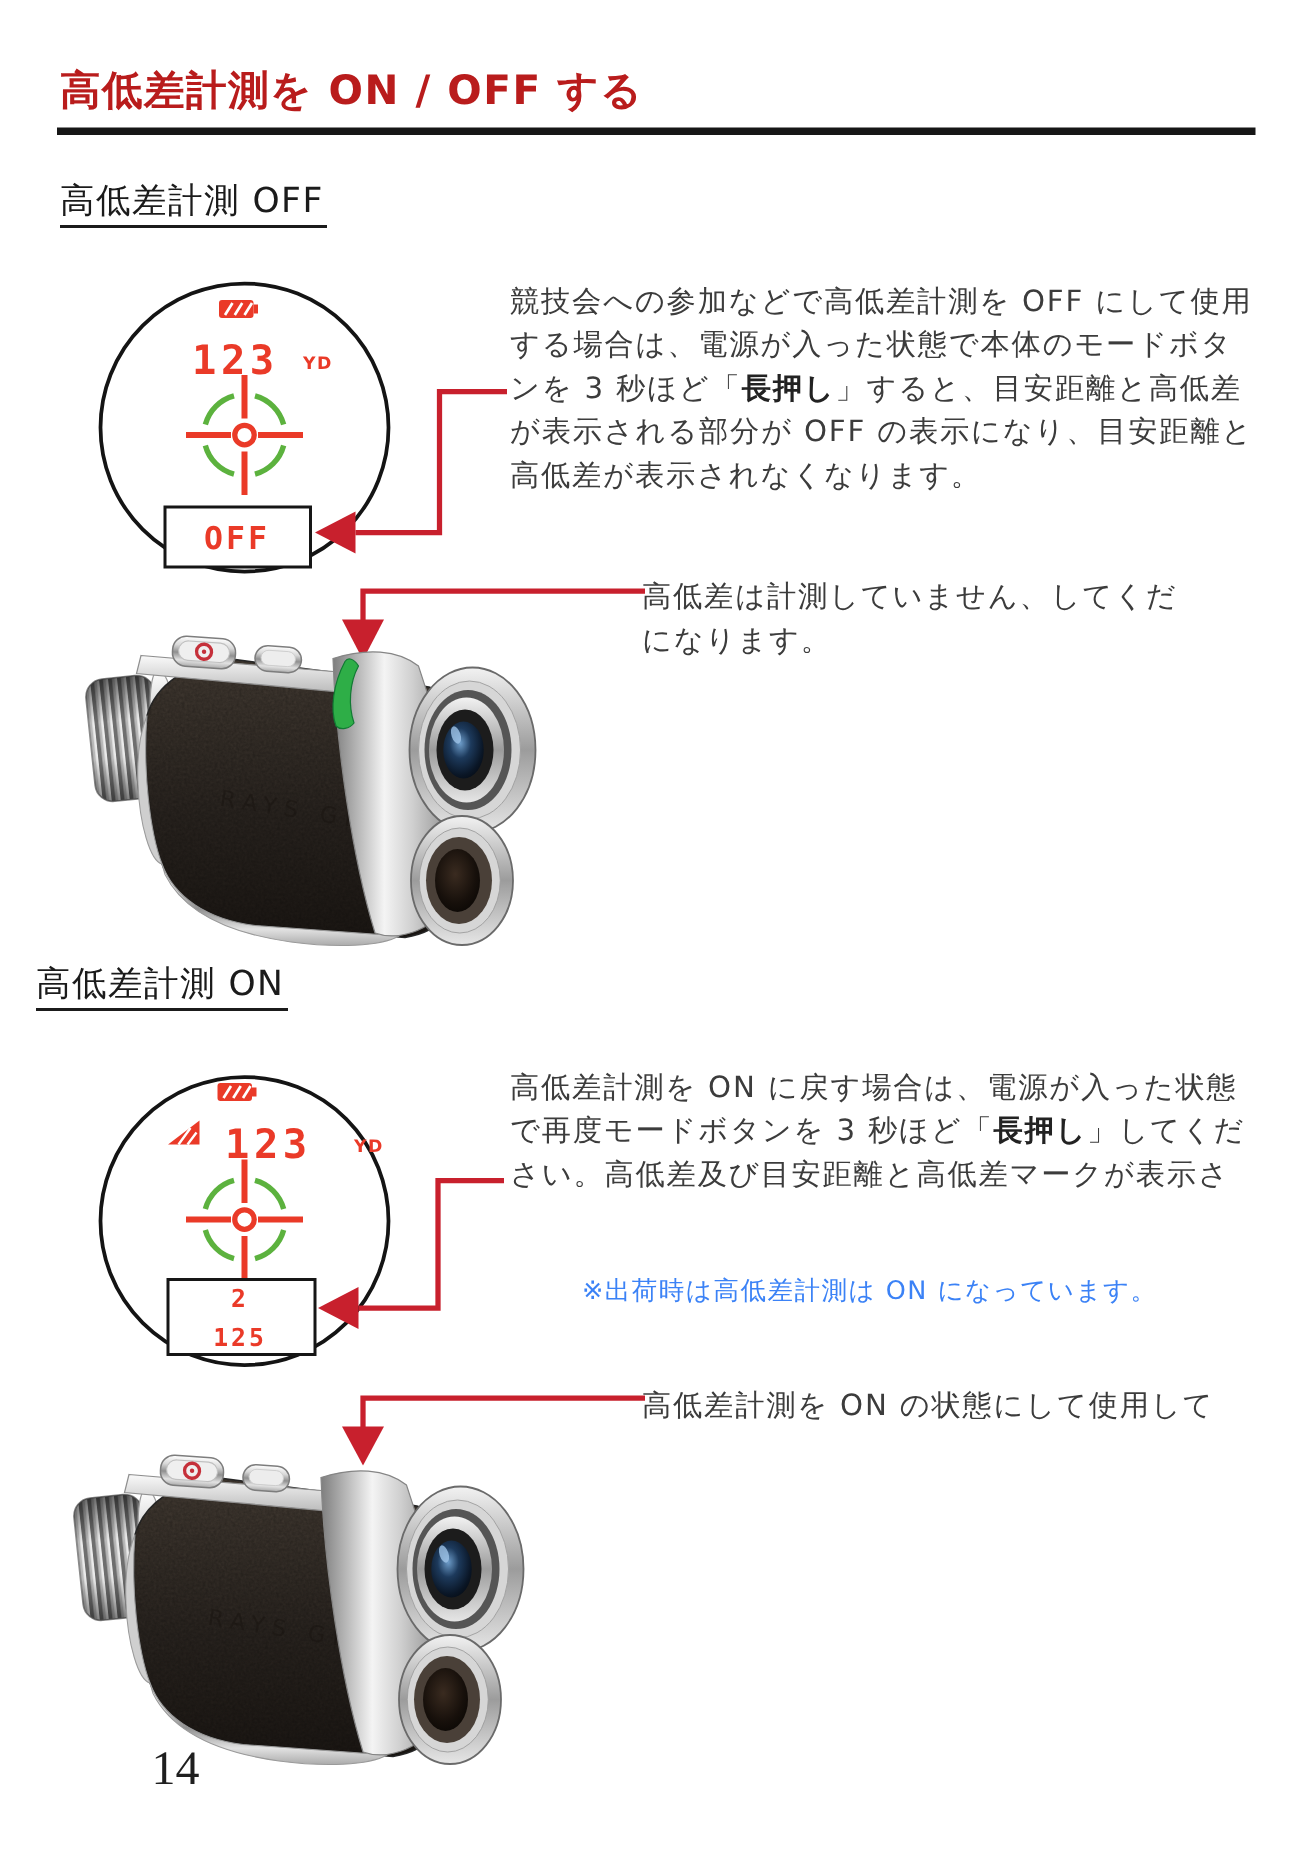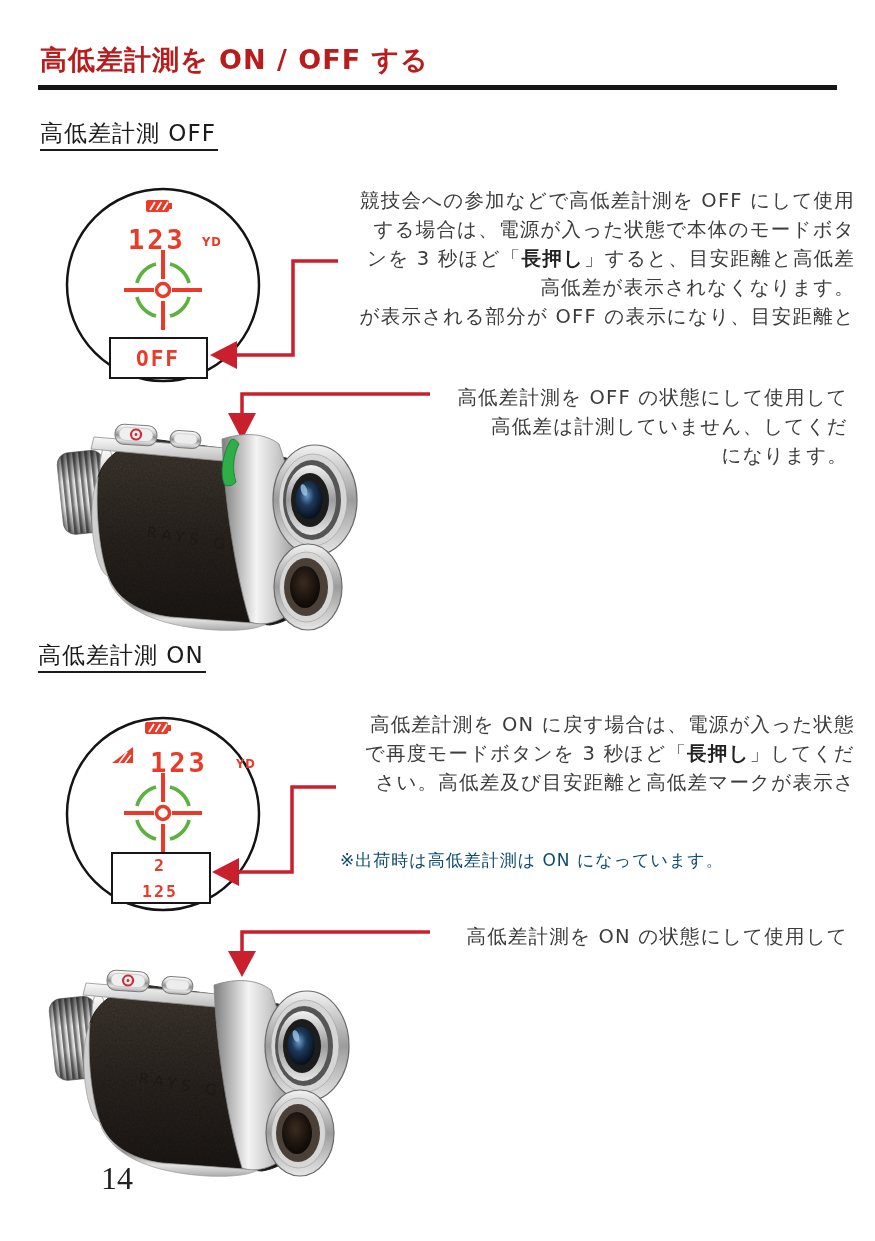"競技会への参加などで高低差計測を OFF にして使用" .para div { text-align: right -> none }
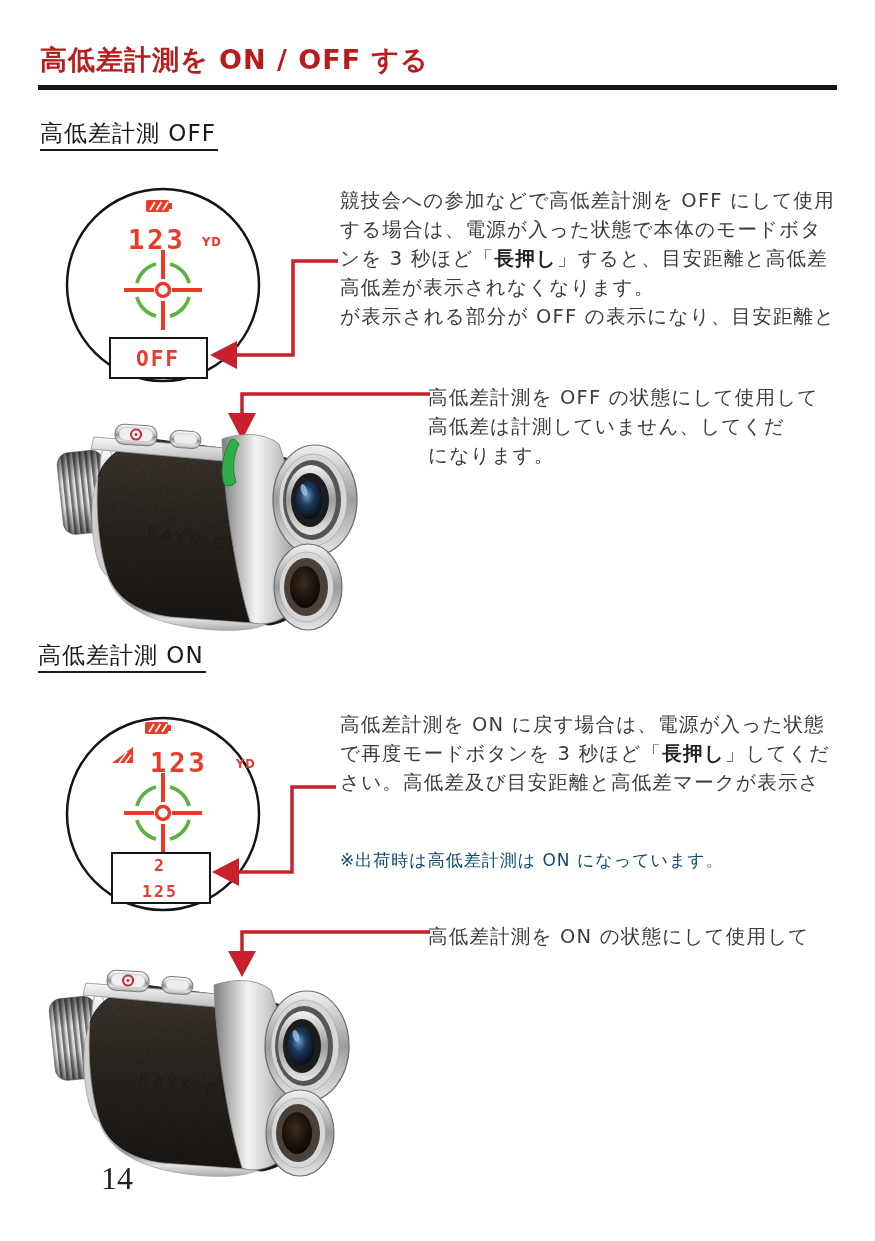"高低差が表示されなくなります。" div { order: before "が表示される部分が OFF の表示になり、目安距離と" -> after "が表示される部分が OFF の表示になり、目安距離と" }
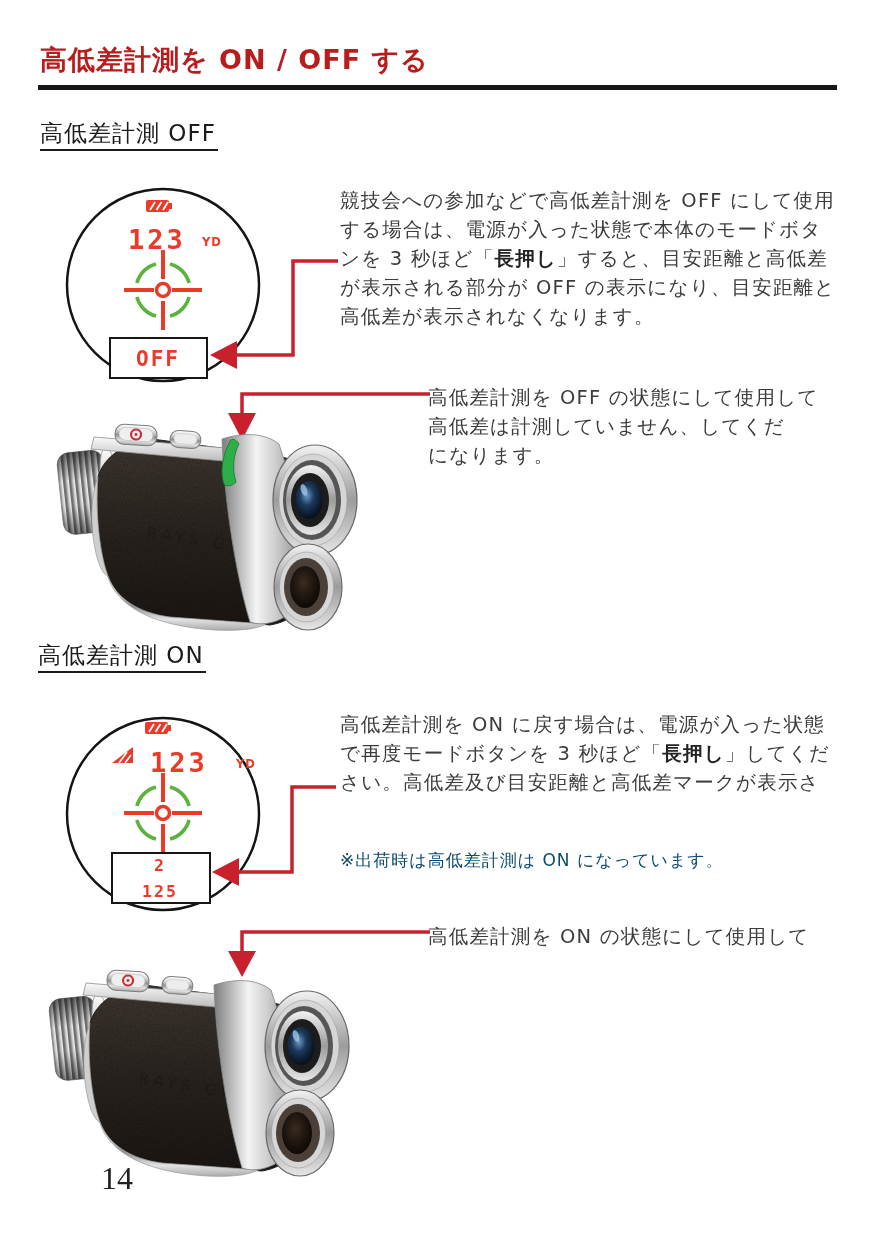"高低差計測を OFF の状態にして使用して" div { html: <div>高低差計測を OFF の状態にして使用して</div> -> none }
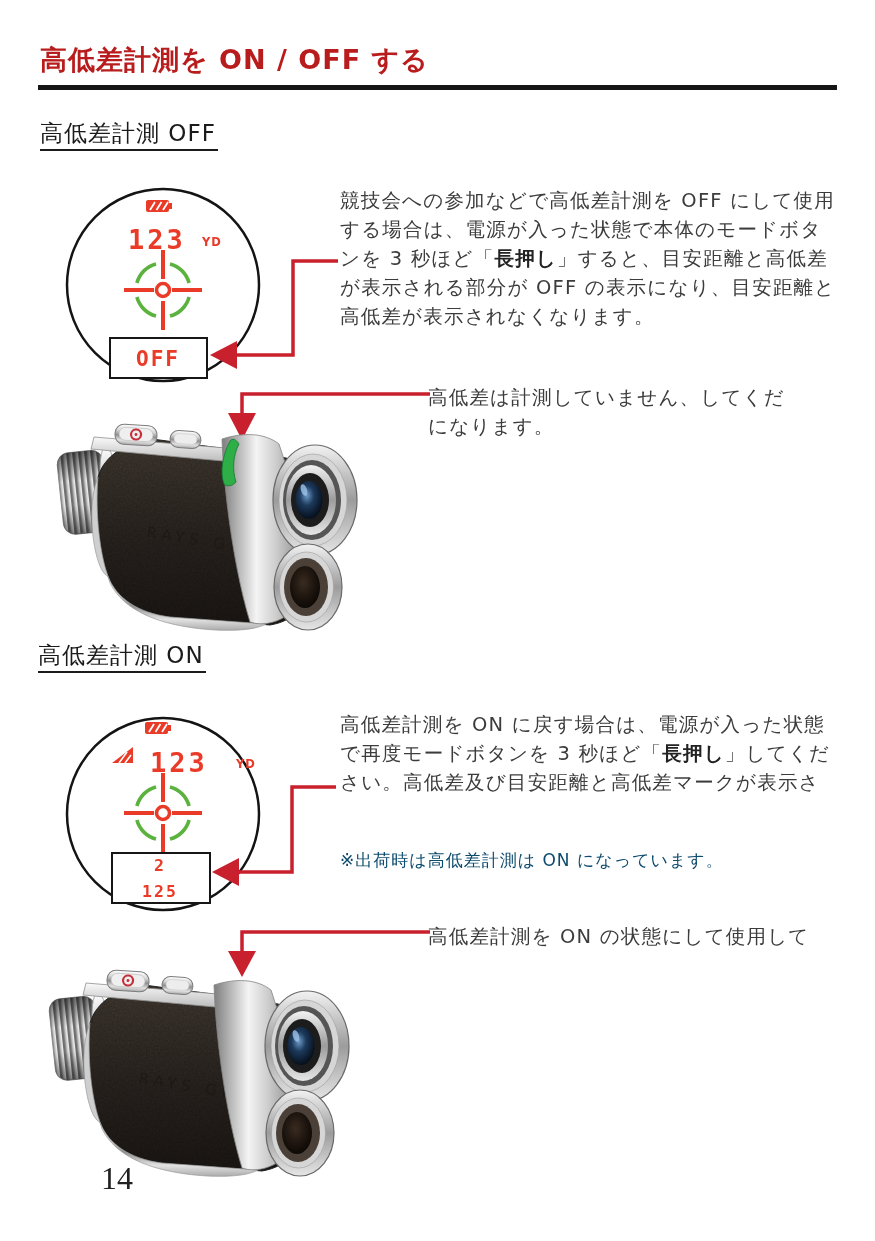"高低差計測 ON" div.abs { left: 38px -> 24px }
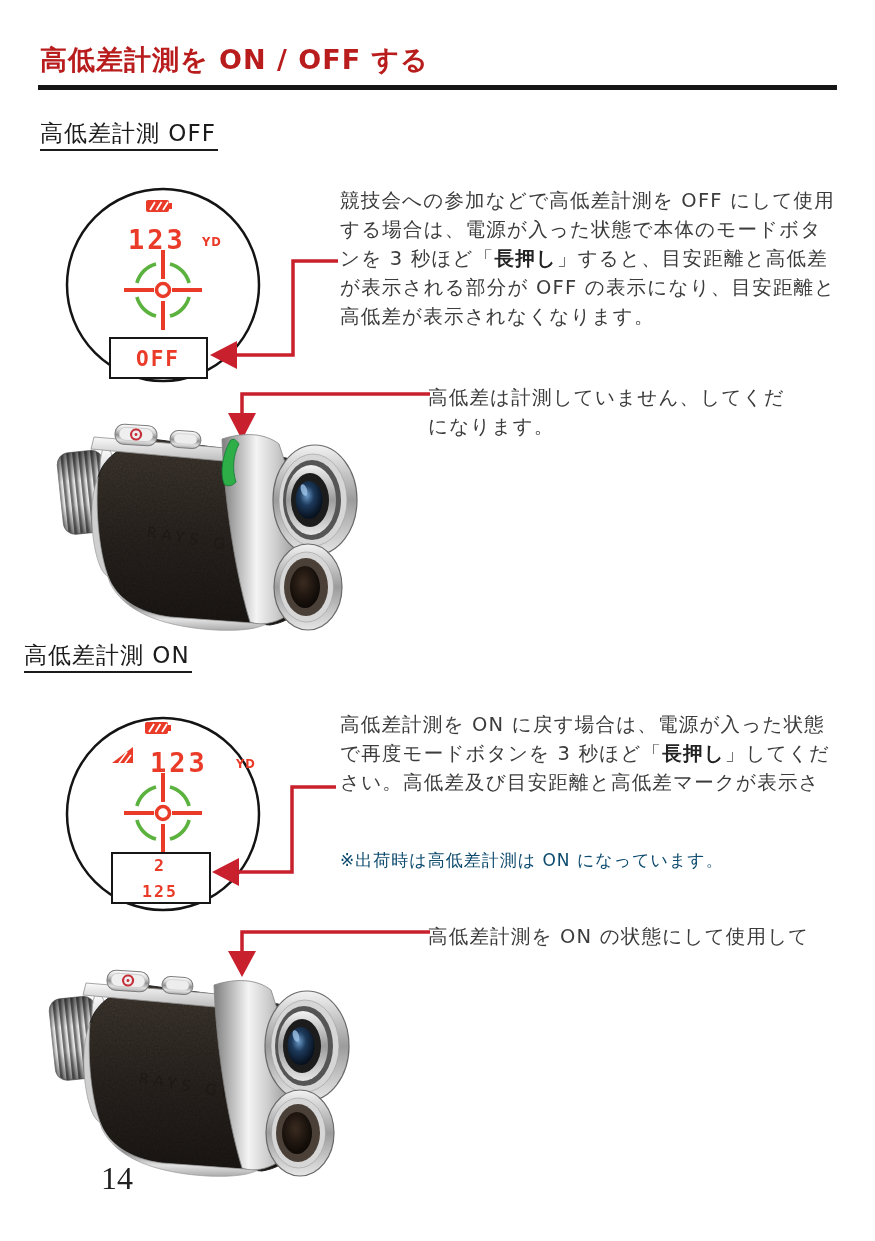"※出荷時は高低差計測は ON になっています。" .note { color: #0c4a6e -> #3b82f6; margin-left: none -> 48px }
